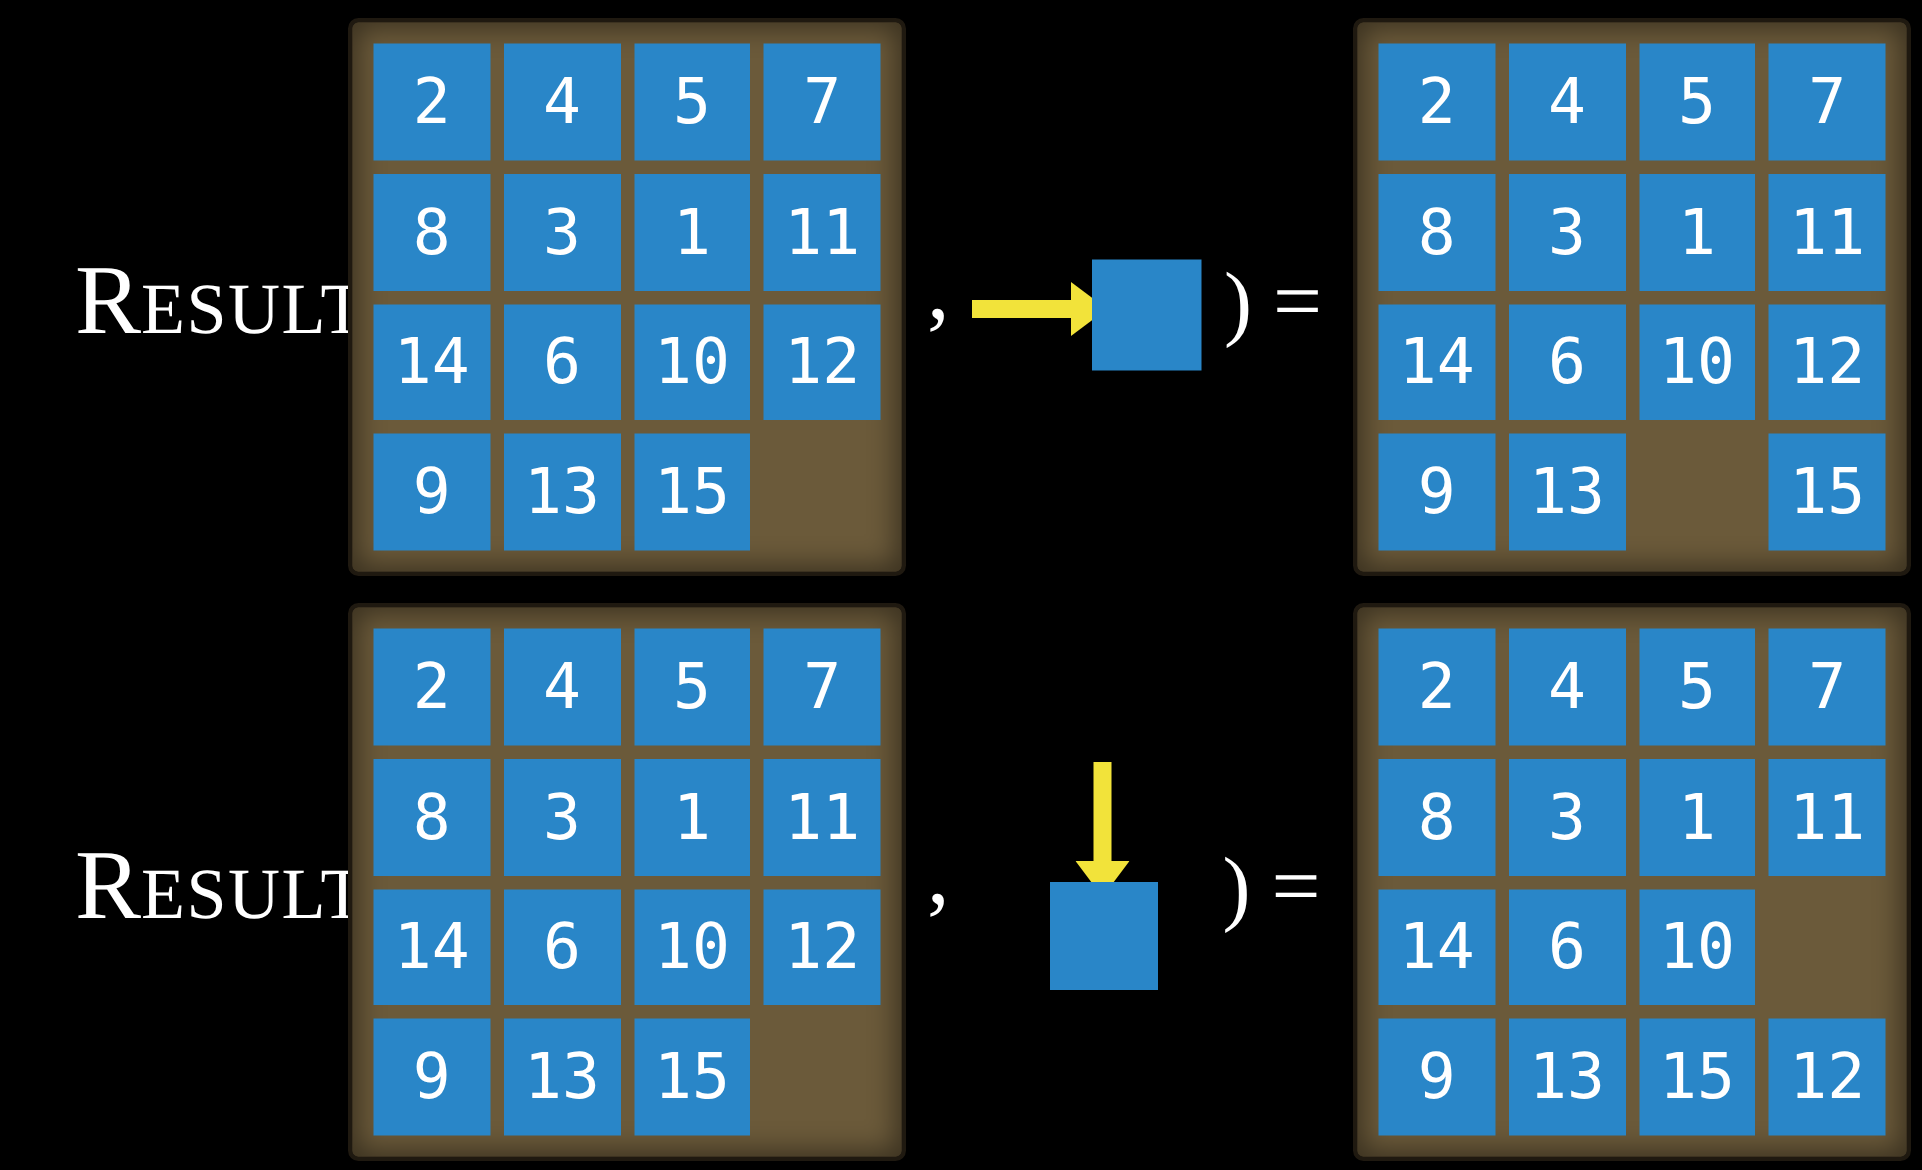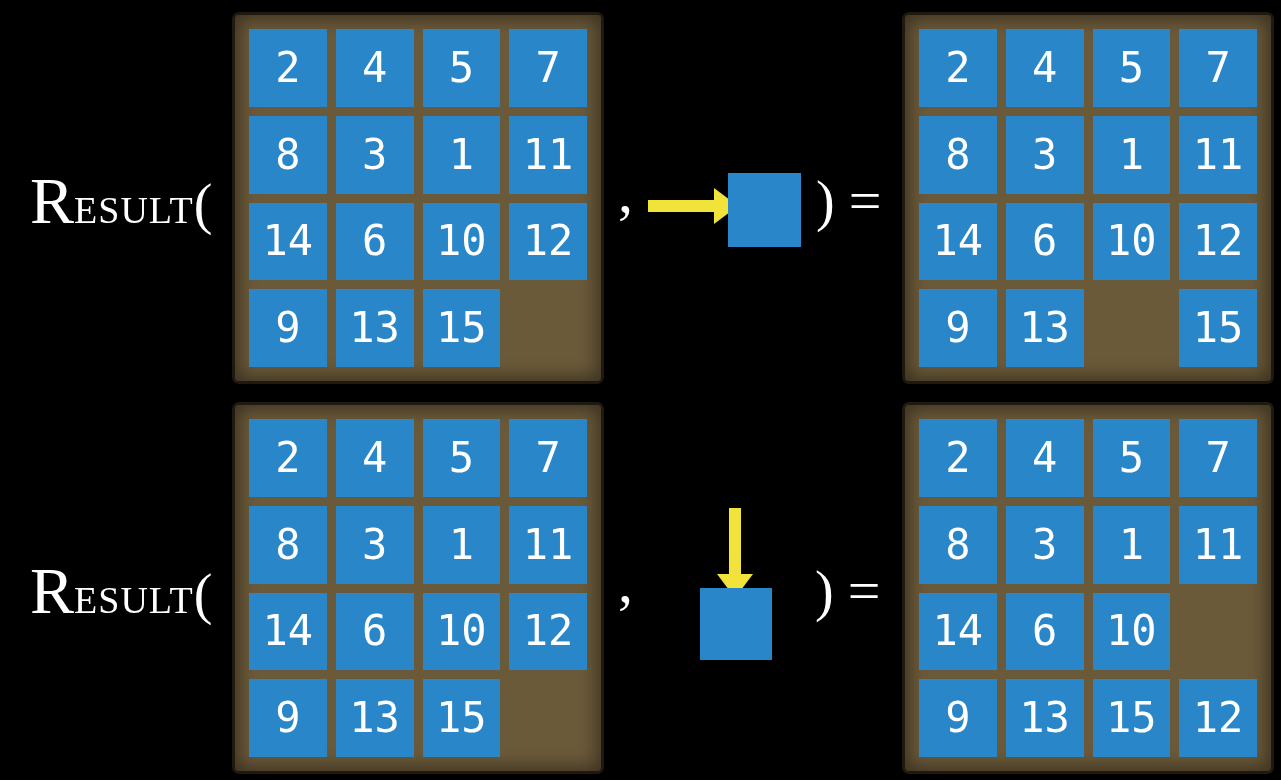"RESULT" .fname { font-size: 38px -> 48px; margin-left: none -> 20px }
